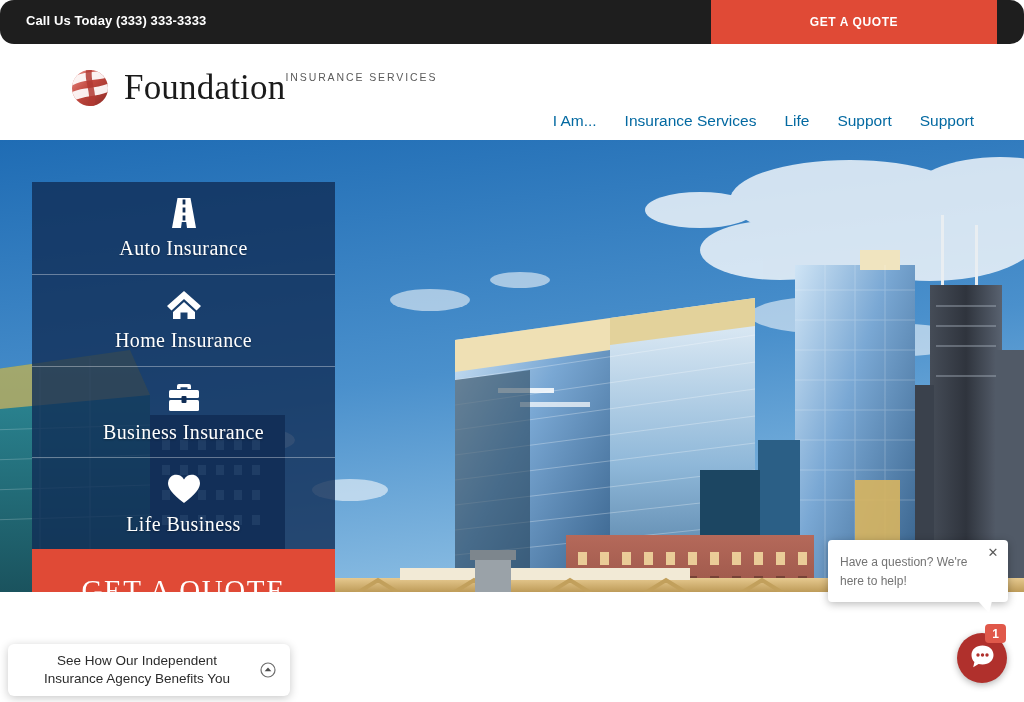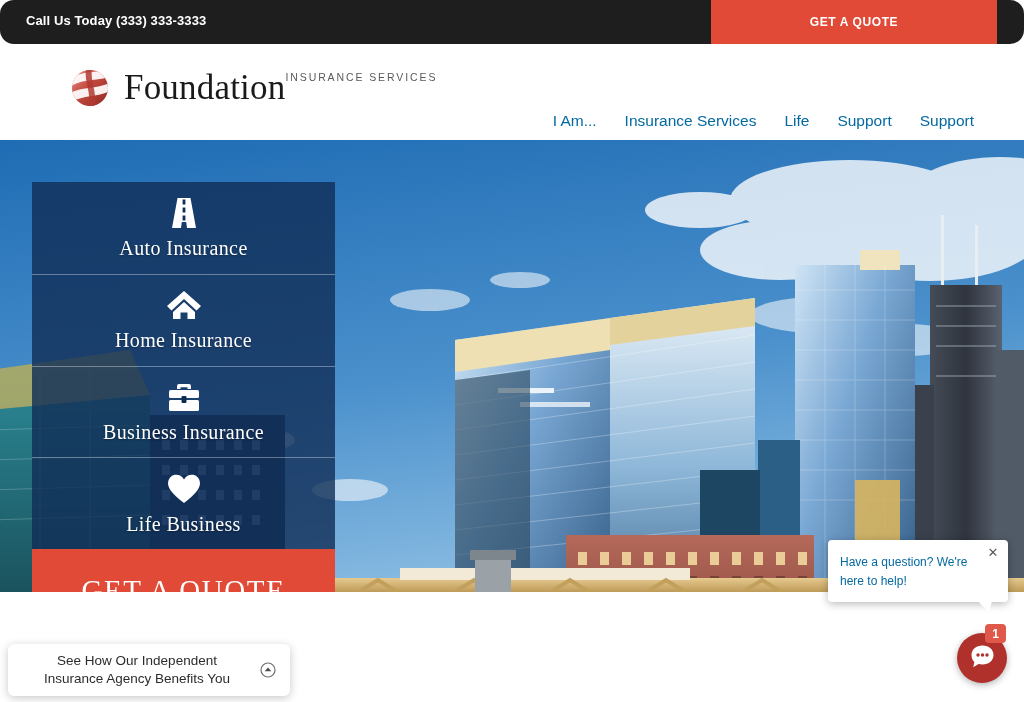"Have a question? We're here" .chat-msg { color: #0369a1 -> #737373 }
